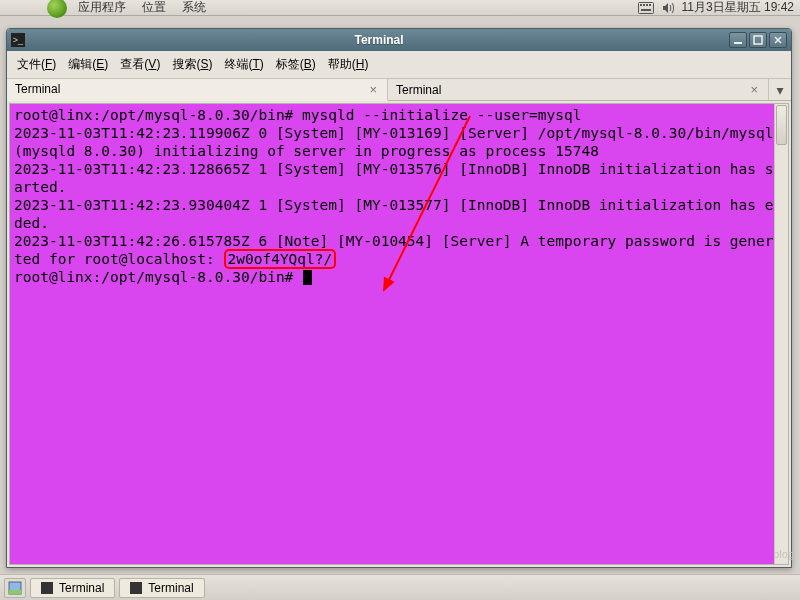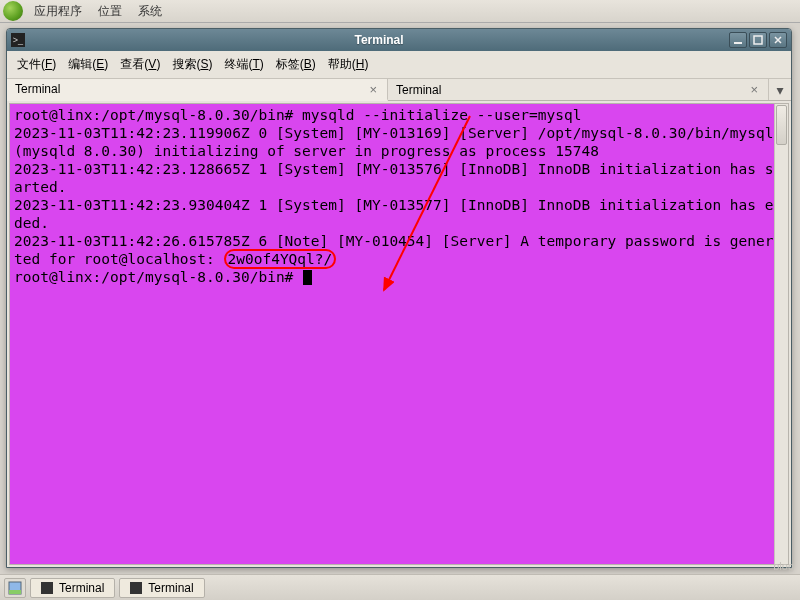"应用程序" .top-panel { height: 23px -> 16px; padding-left: none -> 44px }
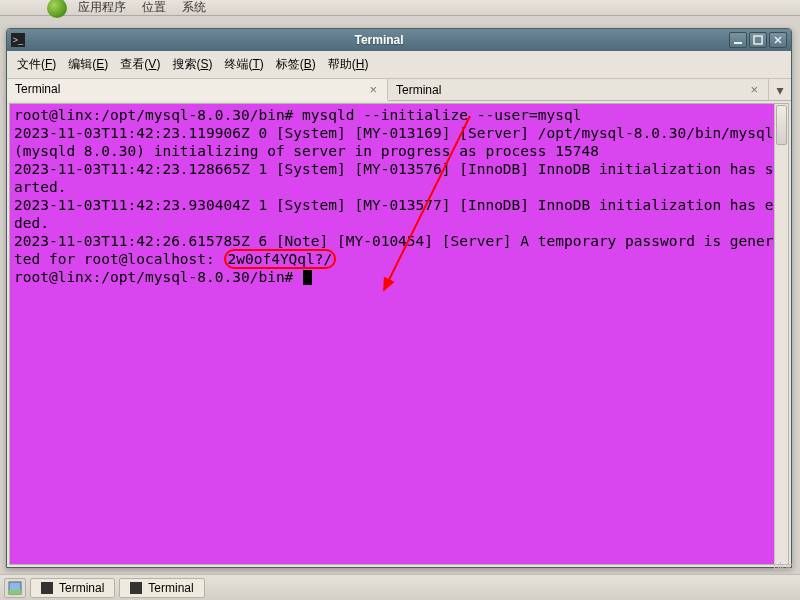"11月3日星期五 19:42" div.tray { html: none -> <div> <span> <svg> <rect></rect> <rect></rect> <rect></rect> <rect></rect> <rect></rect> <rect></rect> </svg> </span> <span> <svg> <path></path> <path></path> </svg> </span> <span>11月3日星期五 19:42</span> </div> }
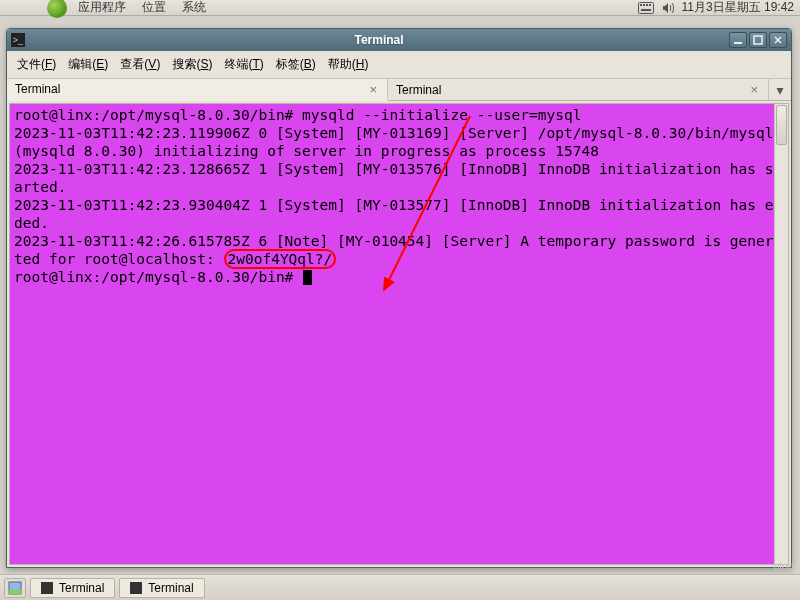"2w0of4YQql?/" .pw-box { border-radius: 10px -> 5px }
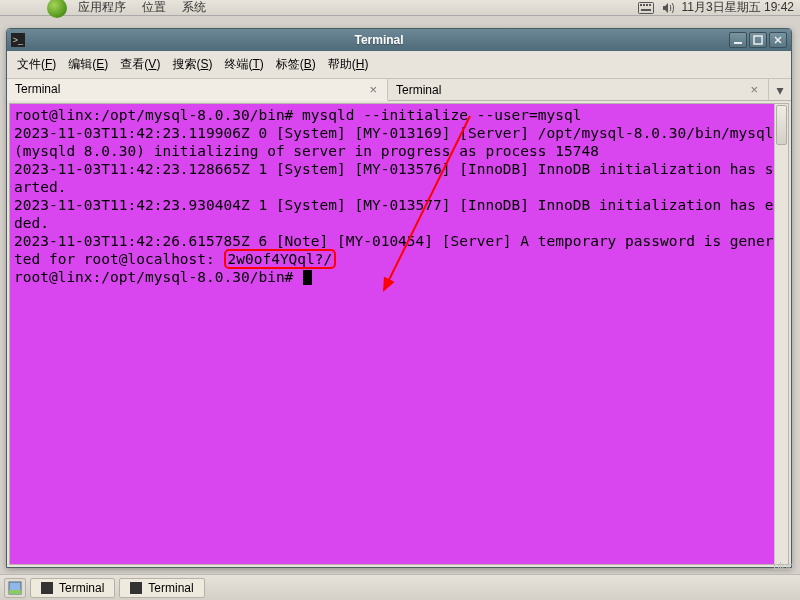"blog" .watermark { bottom: 28px -> 40px }
